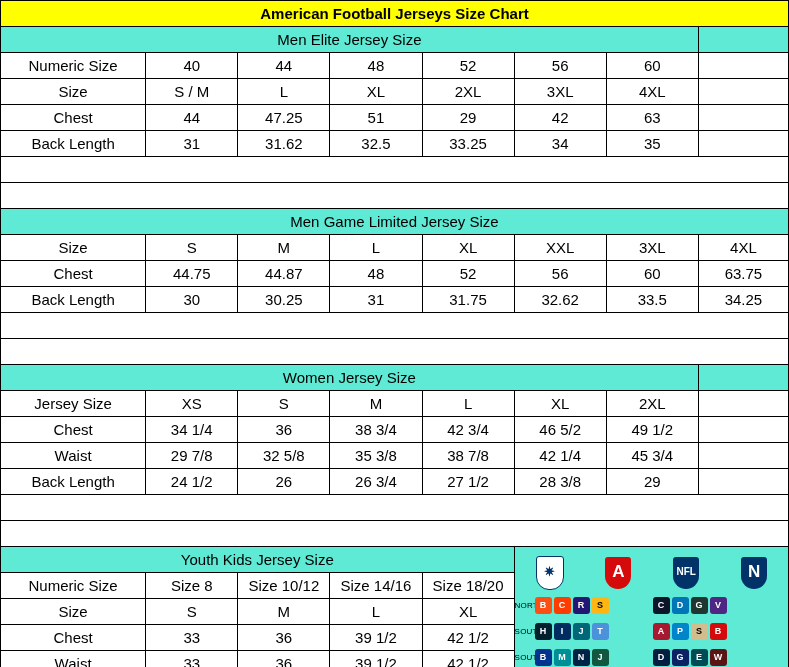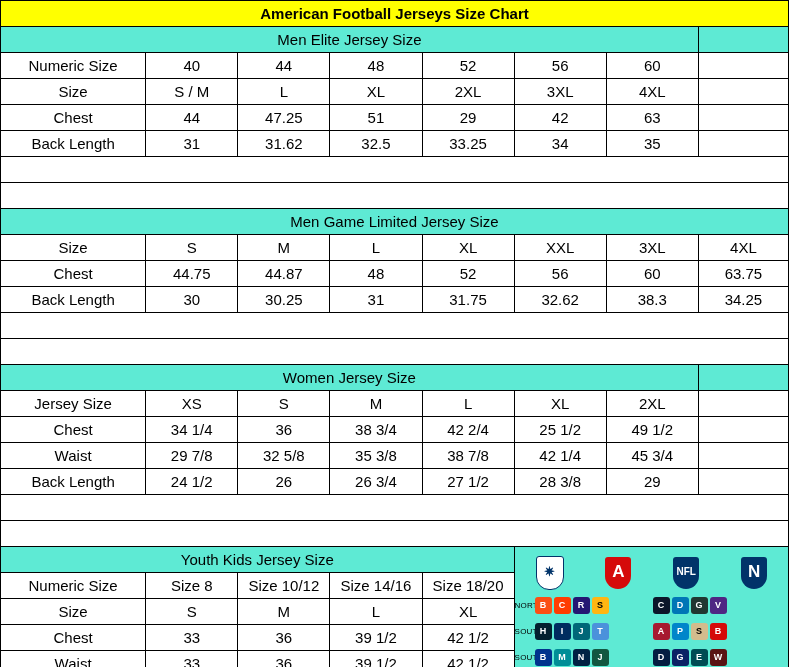"38.3" td { text: 38.3 -> 33.5 }
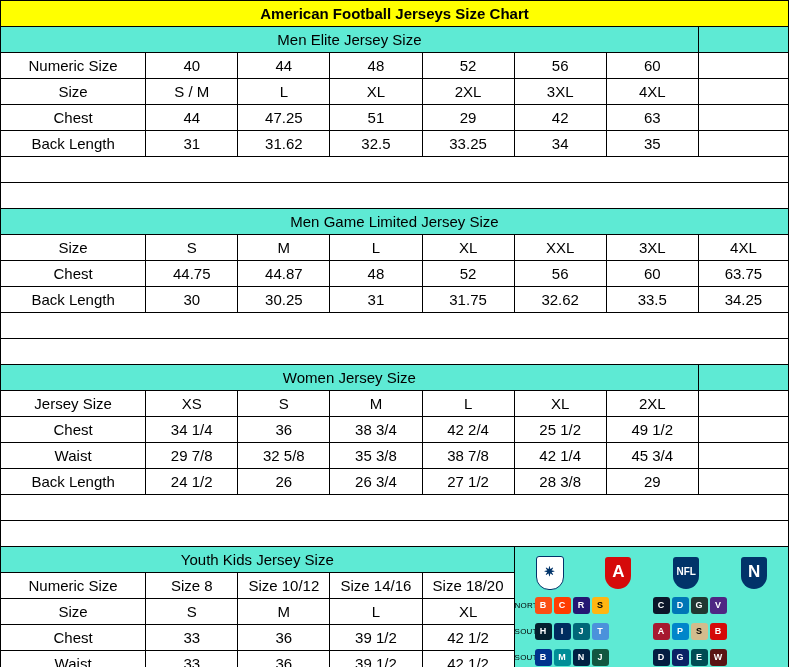"42 2/4" td { text: 2/4 -> 3/4 }
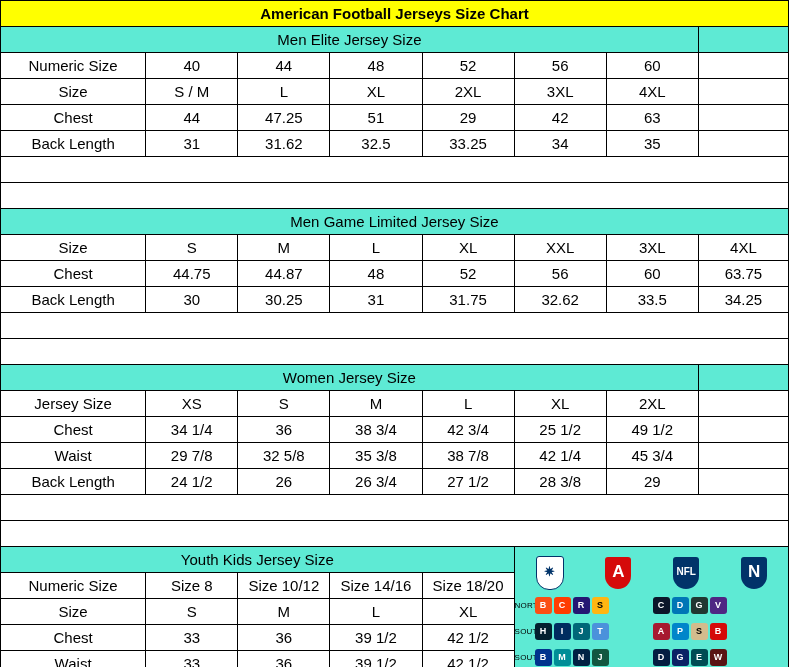"25 1/2" td { text: 25 1/2 -> 46 5/2 }
